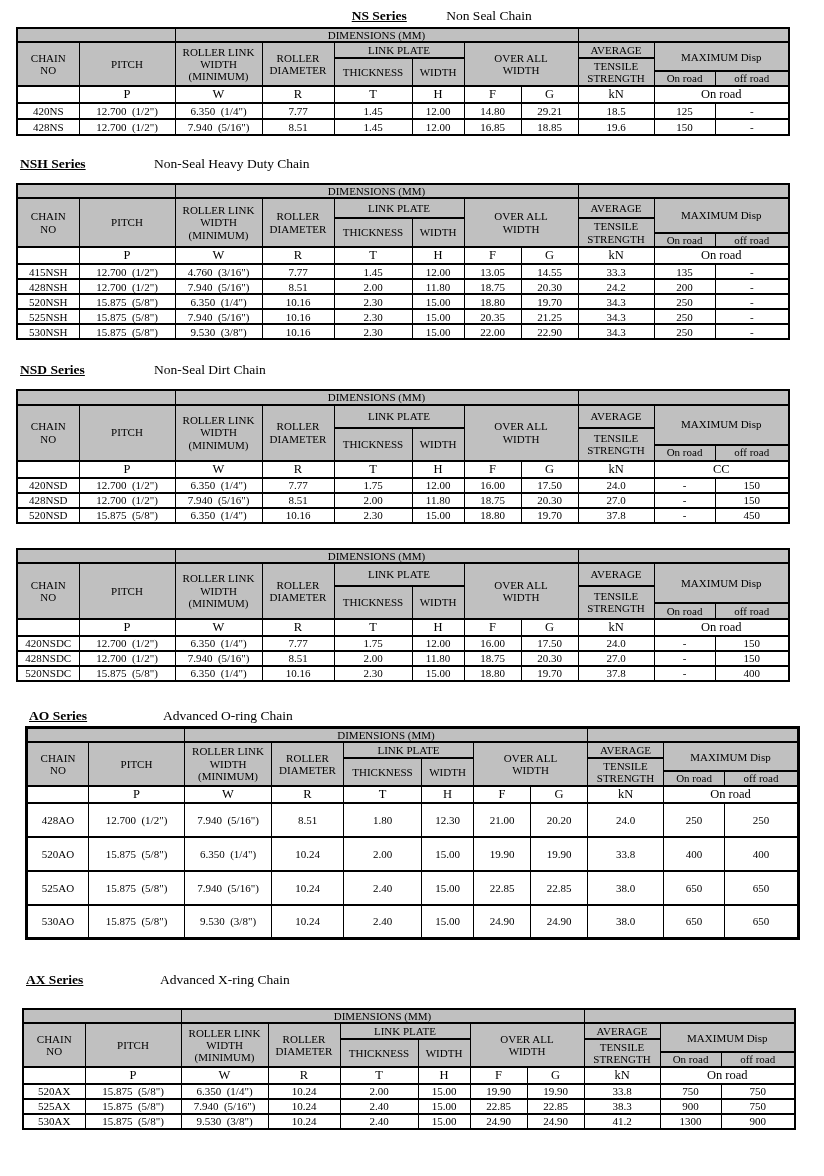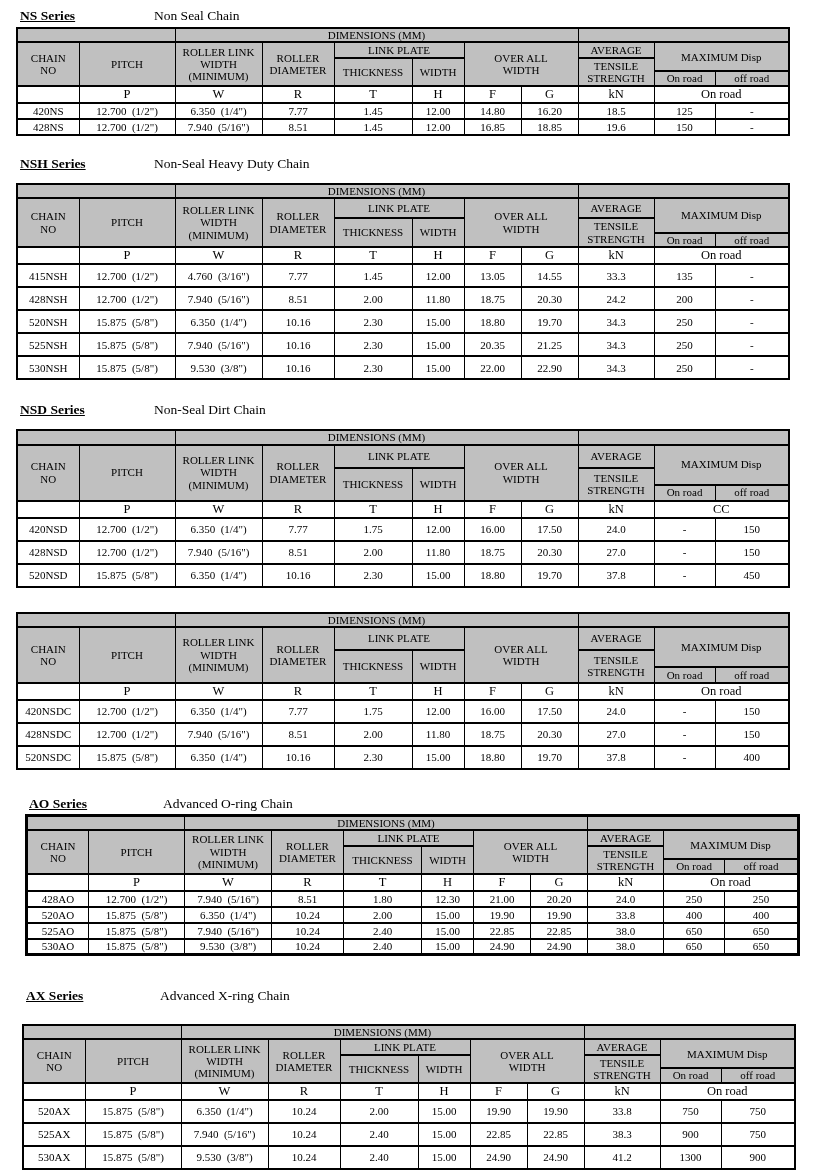"NS Series Non Seal Chain" div.series-heading { text-align: none -> center }
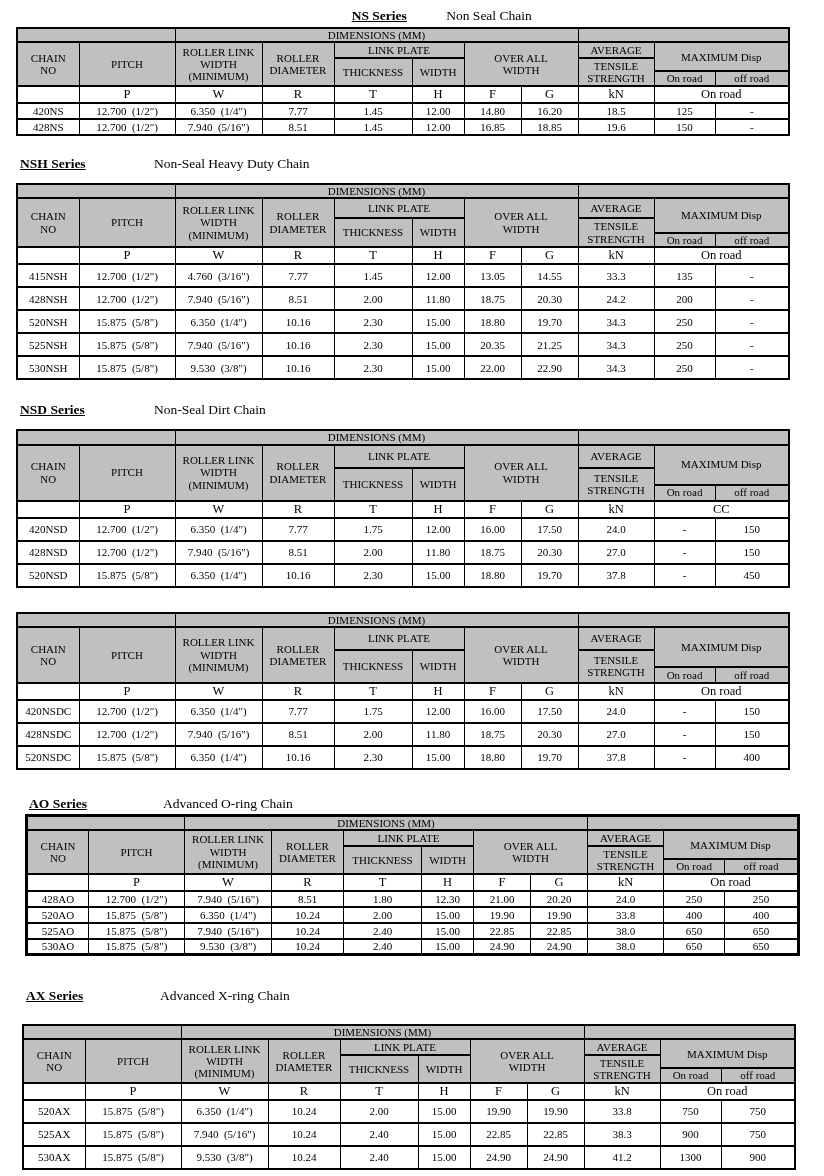"16.20" td { text: 16.20 -> 29.21 }
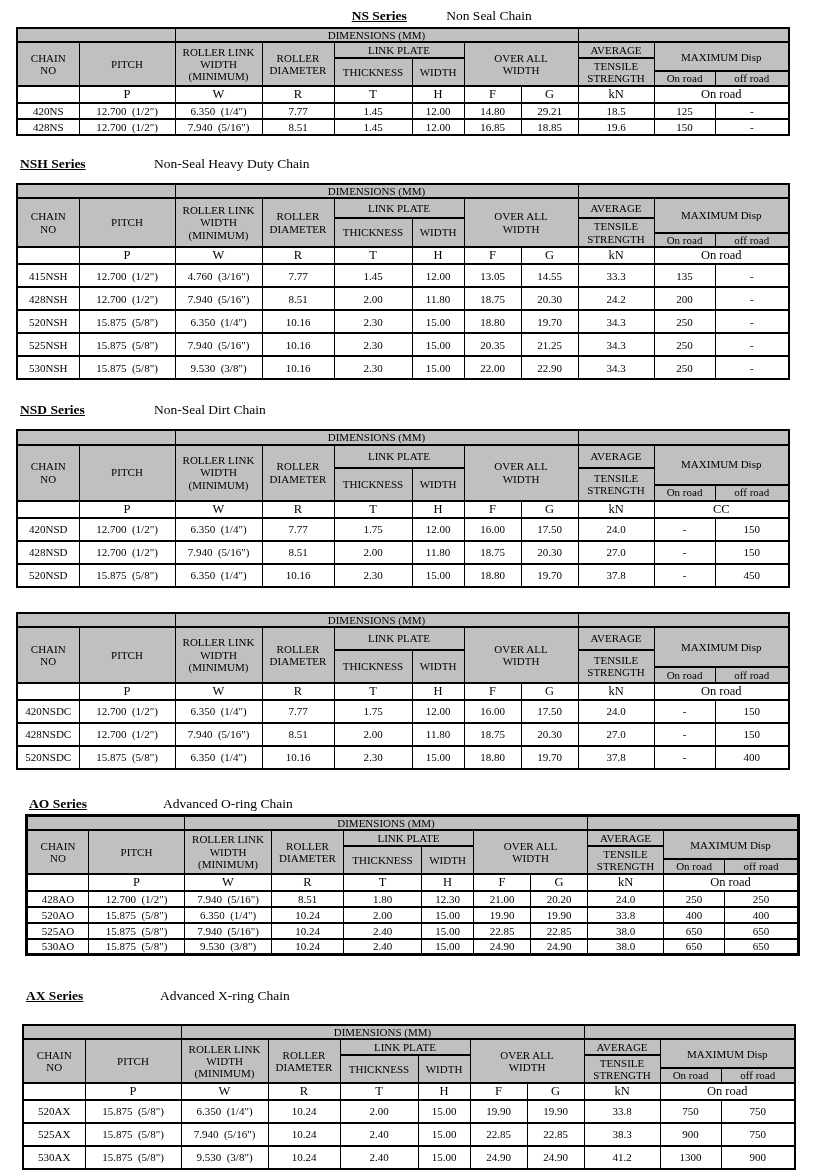"415NSH" tbody tr { height: 23px -> 15px }
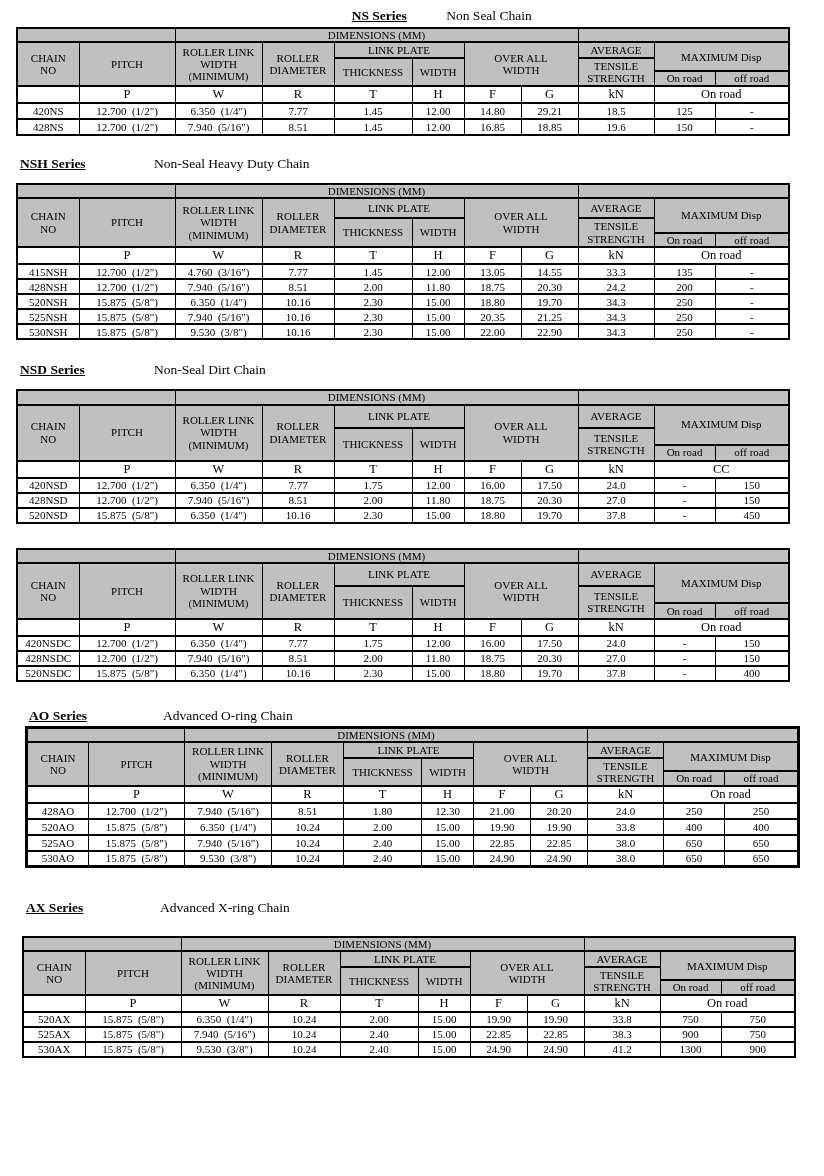"428AO" .rows-20 tbody tr { height: 16px -> 34px }
